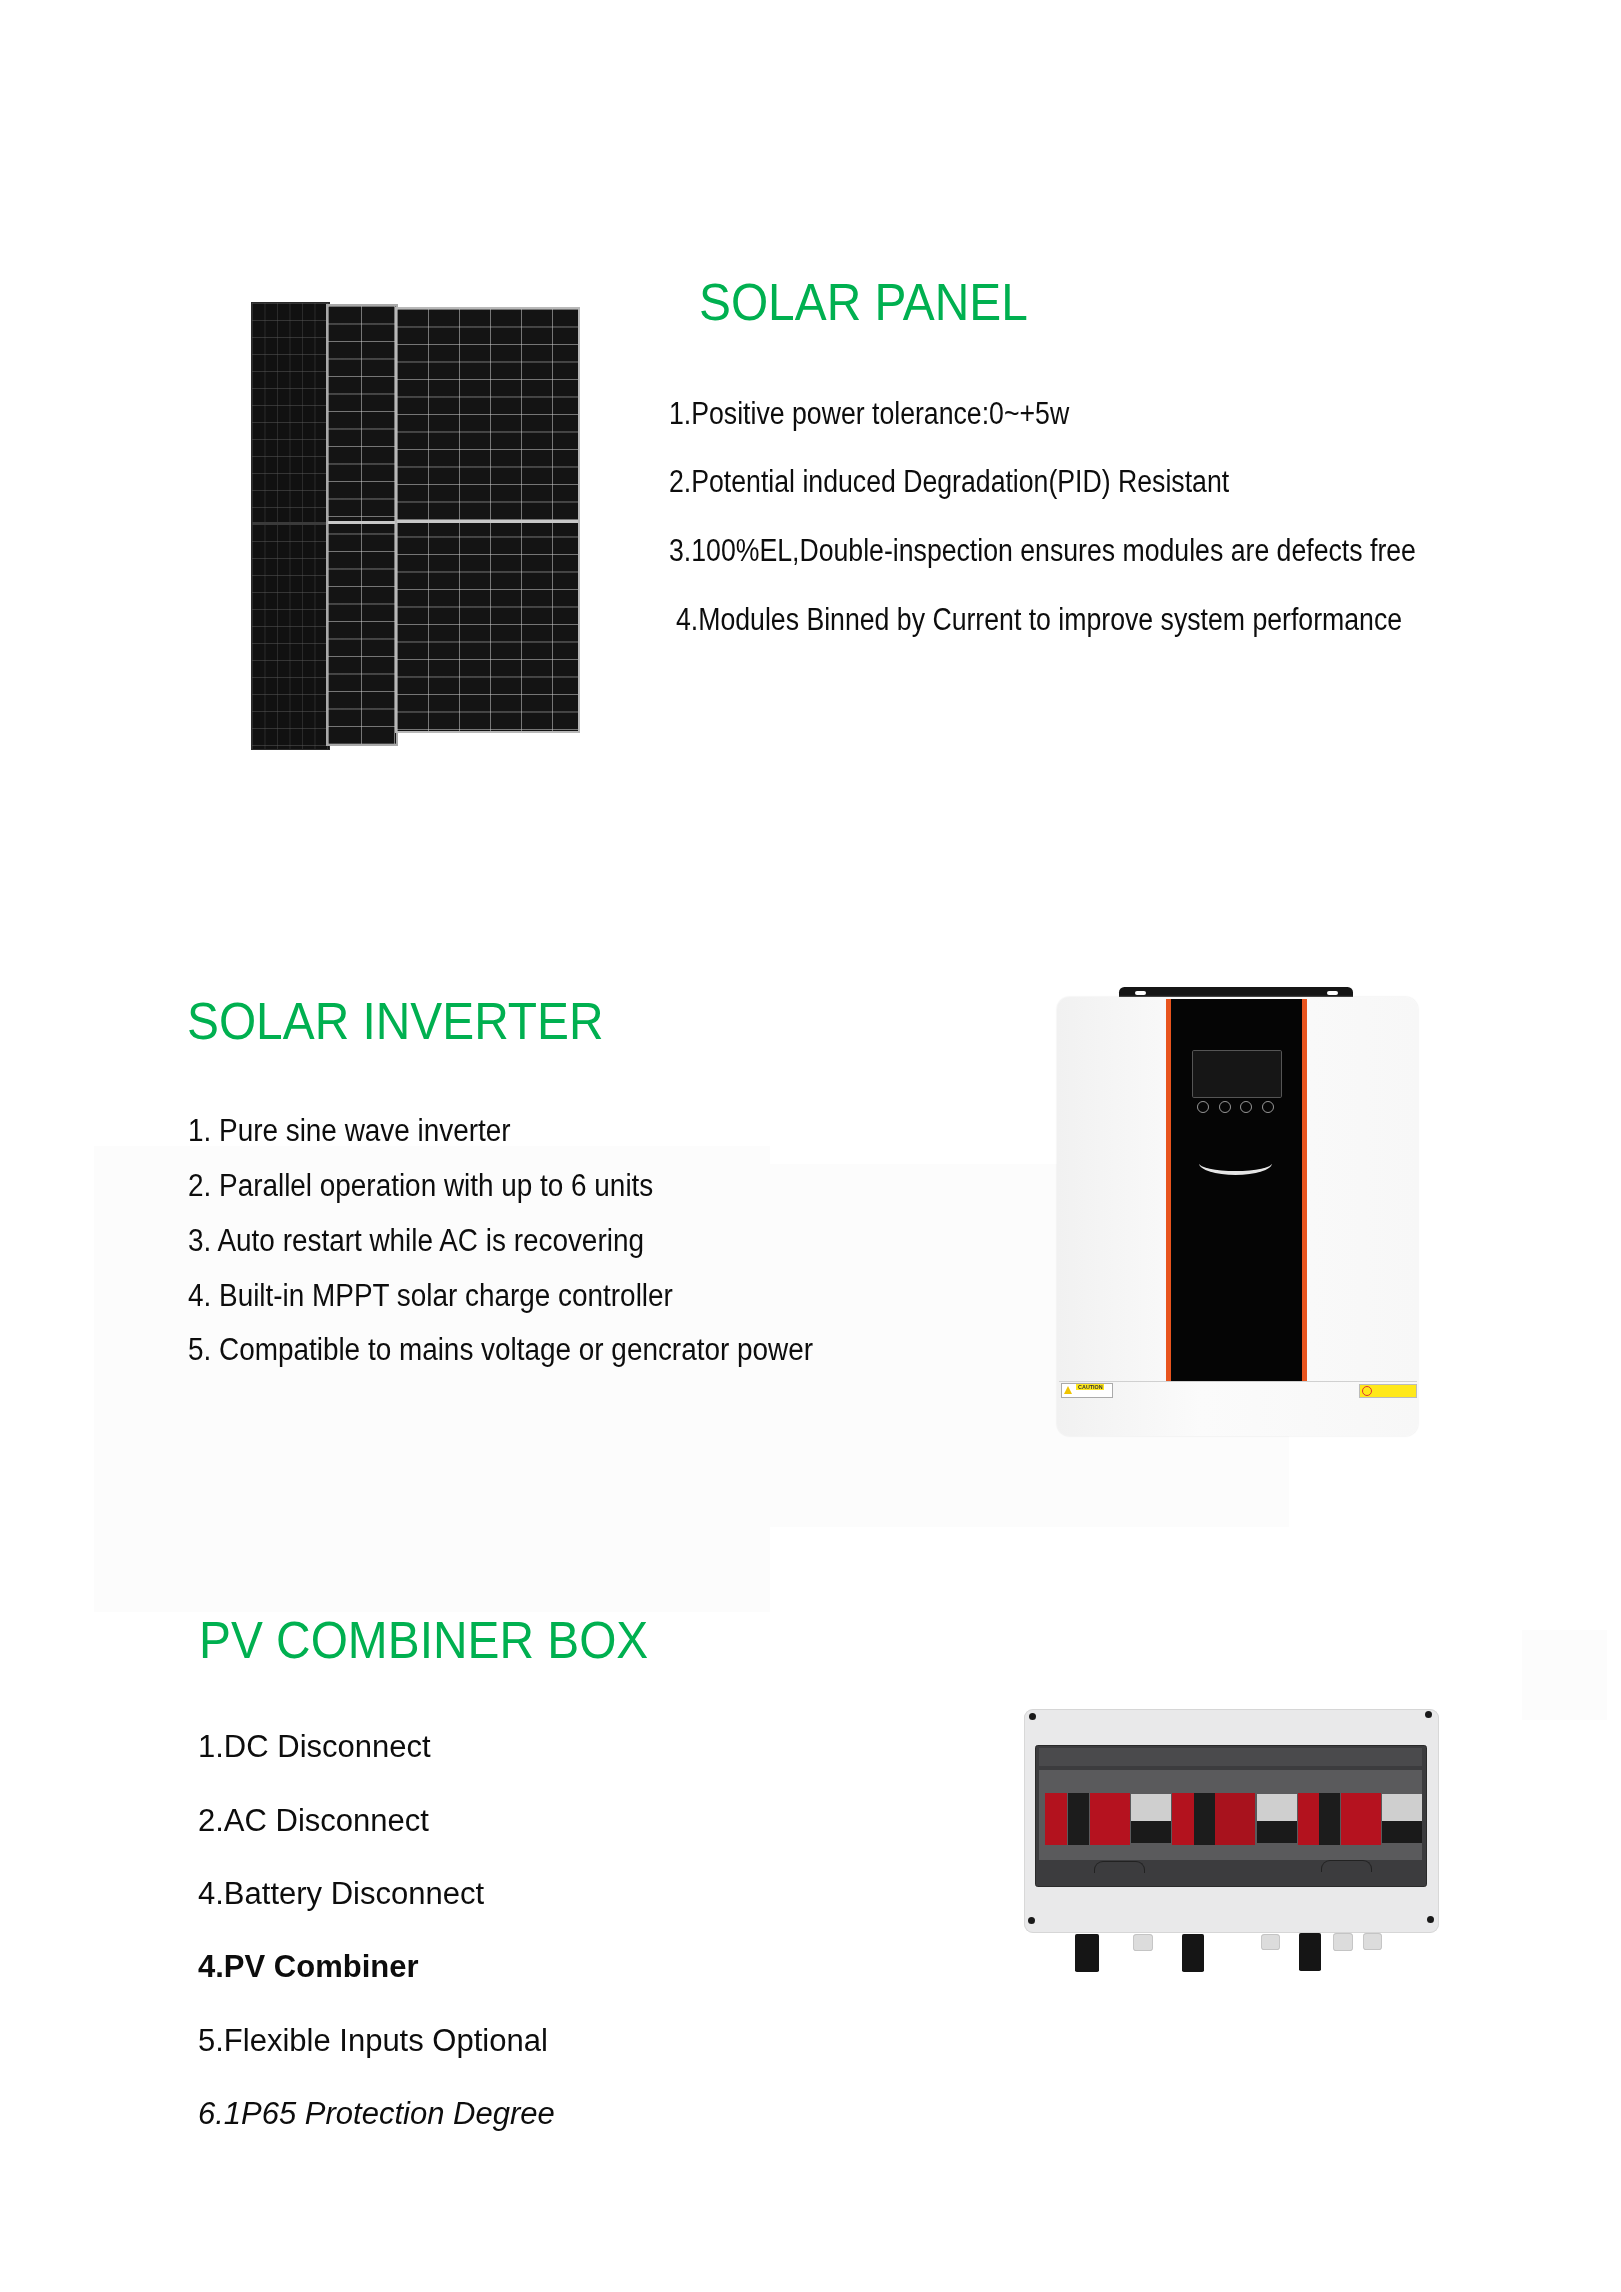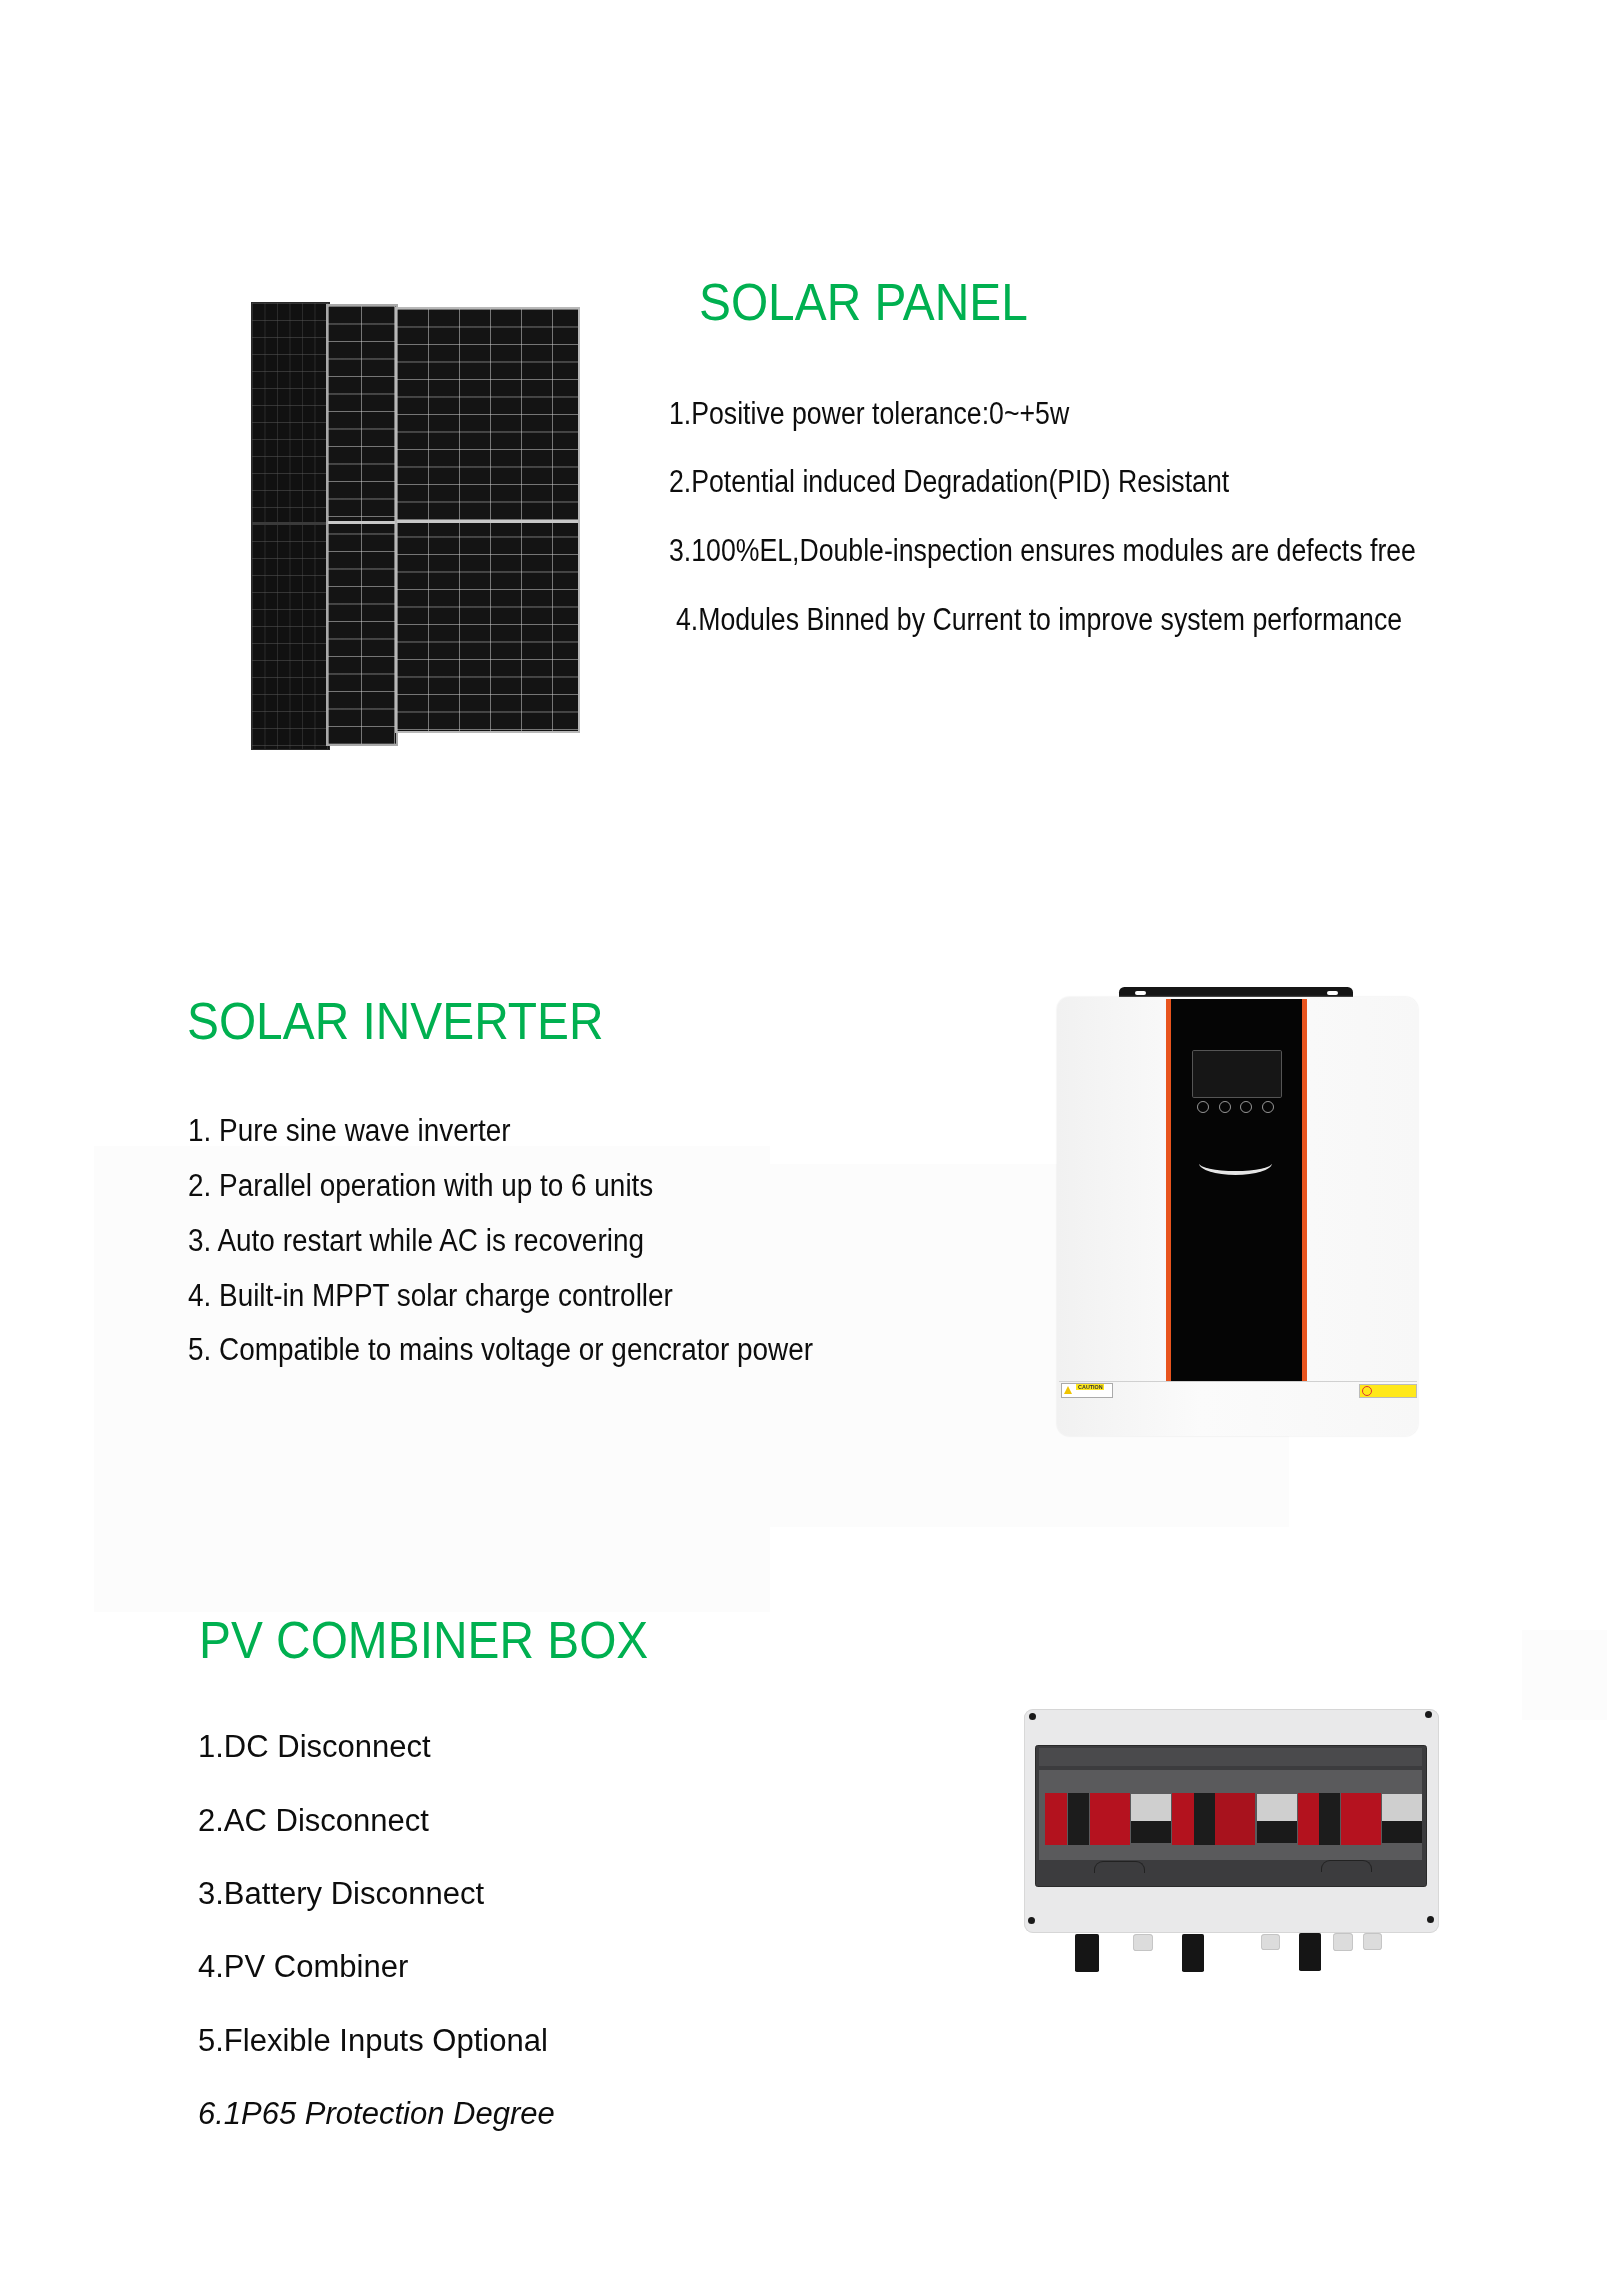"3.Battery Disconnect" div.item { text: 3.Battery -> 4.Battery }
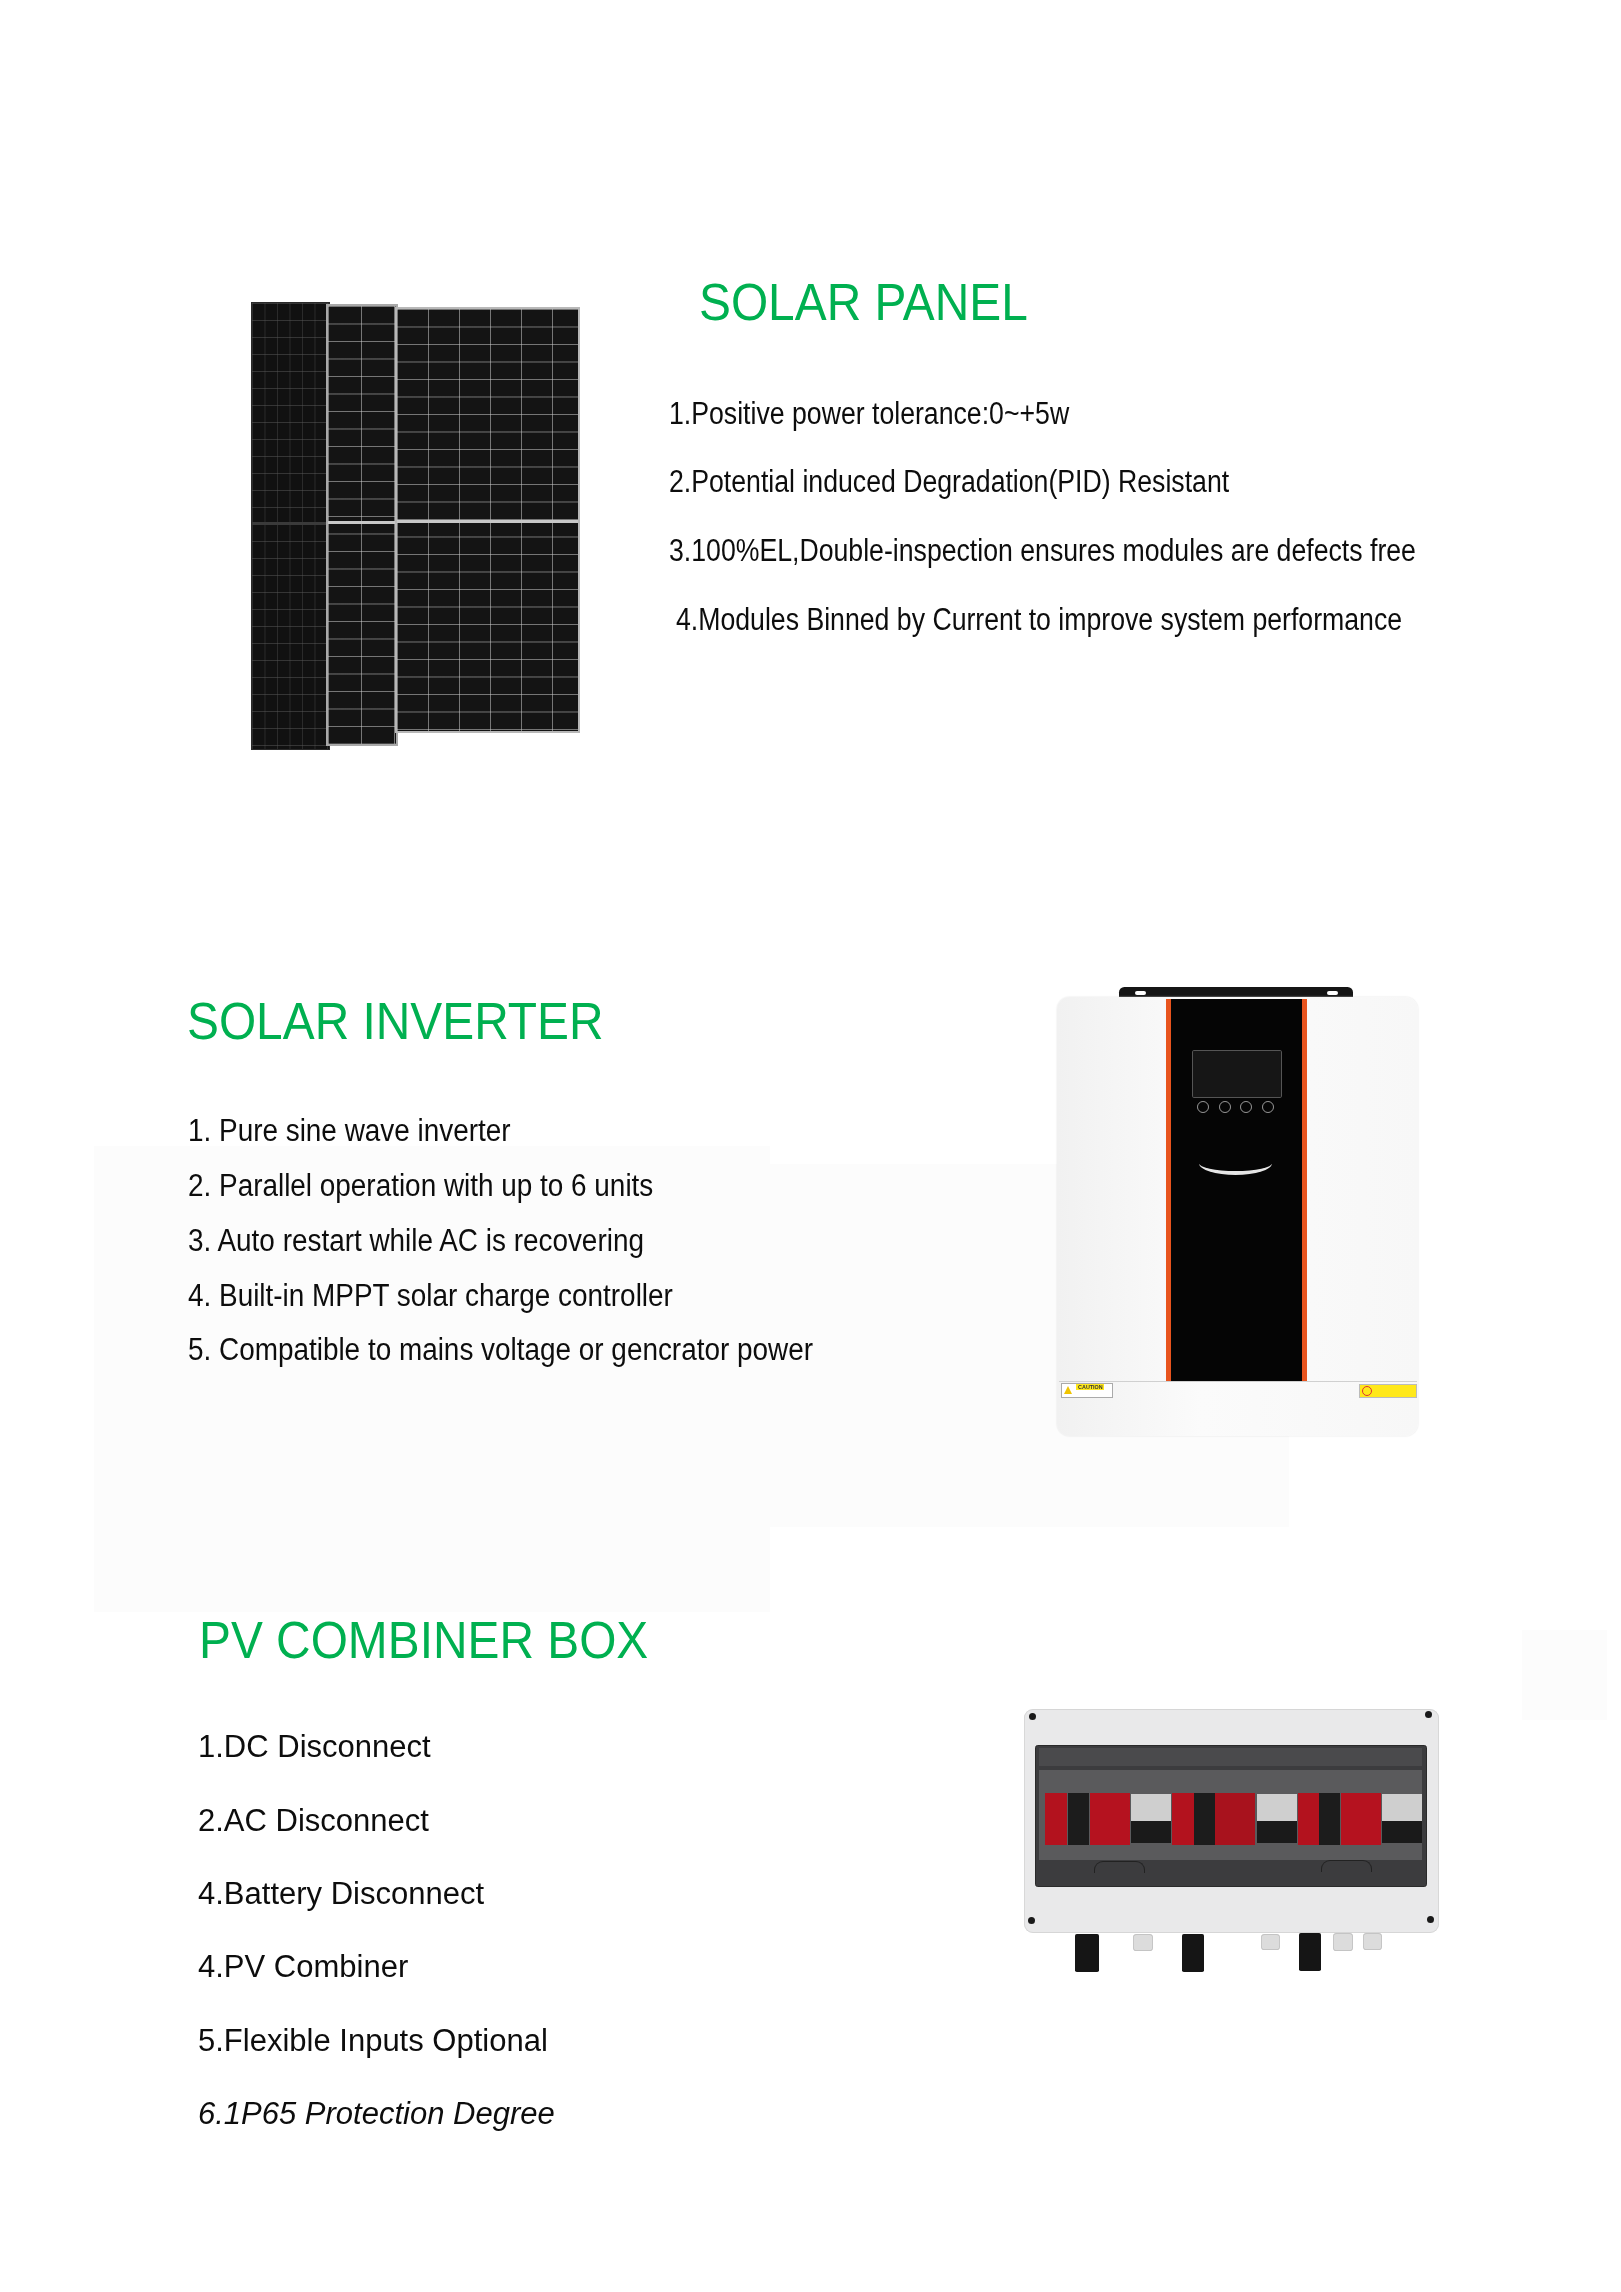"4.PV Combiner" div.item { font-weight: none -> bold }
